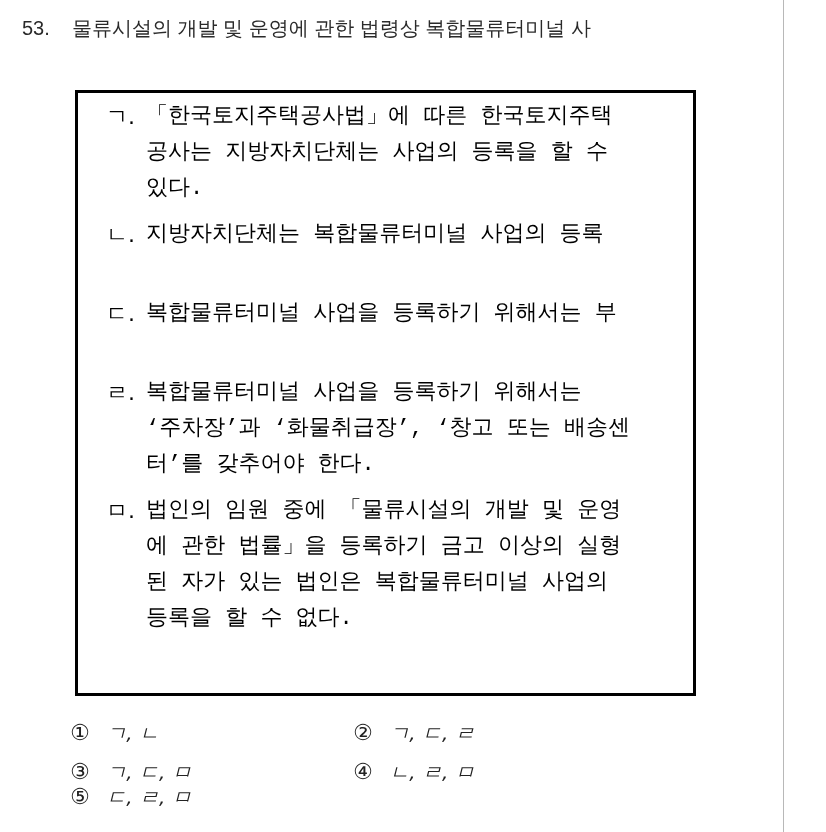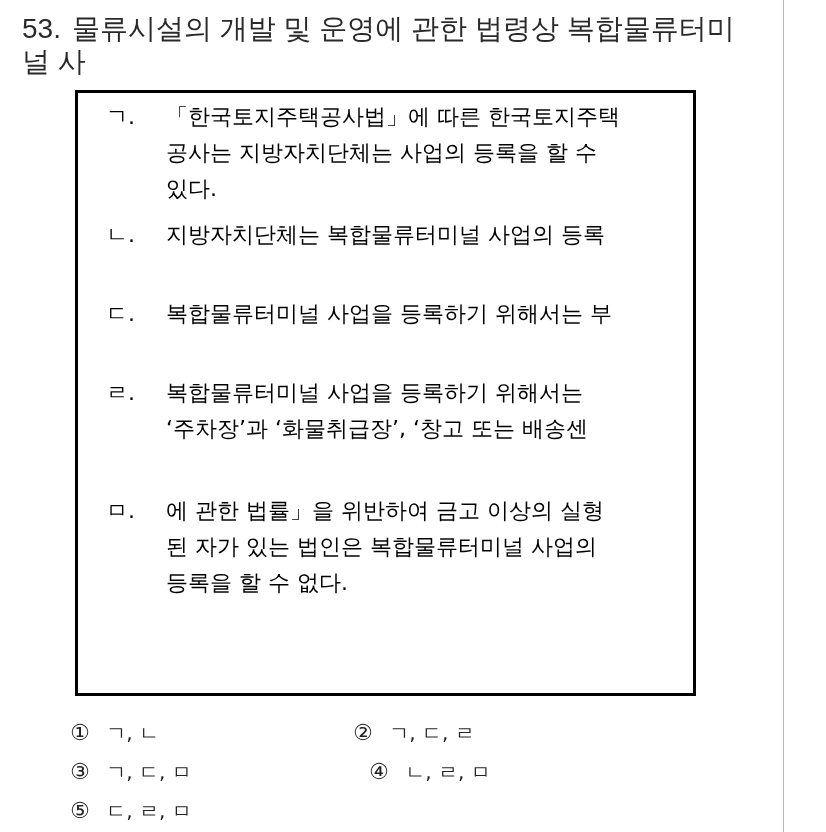"53. 물류시설의 개발 및 운영에" .question { font-size: 28px -> 20px }
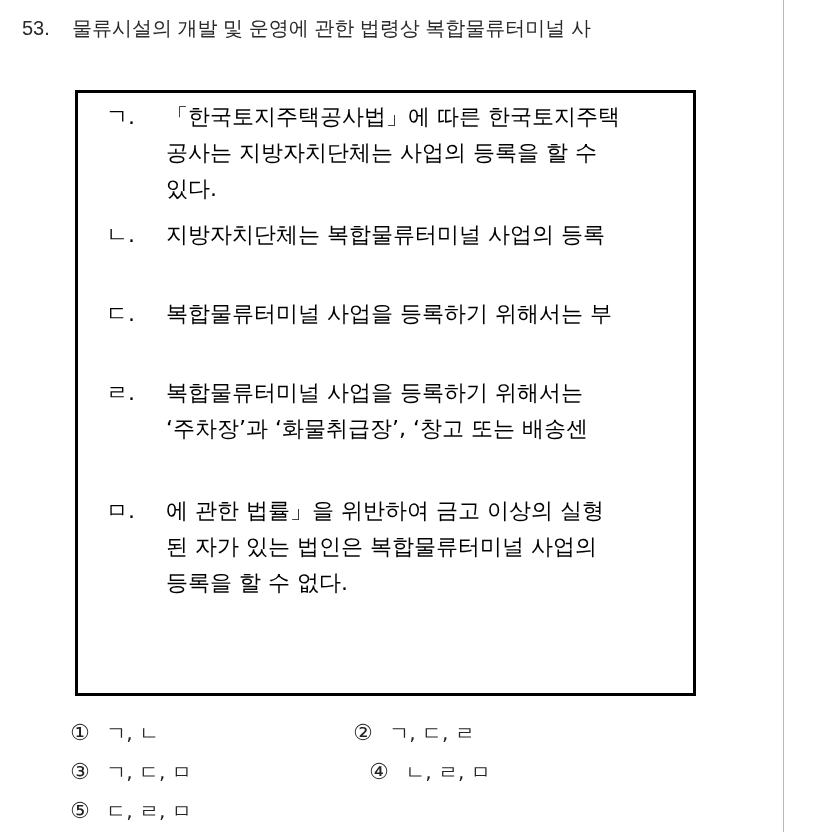"「한국토지주택공사법」에 따른 한국토지주택" .item .text { font-family: none -> Liberation Mono, monospace; margin-left: 60px -> 40px }
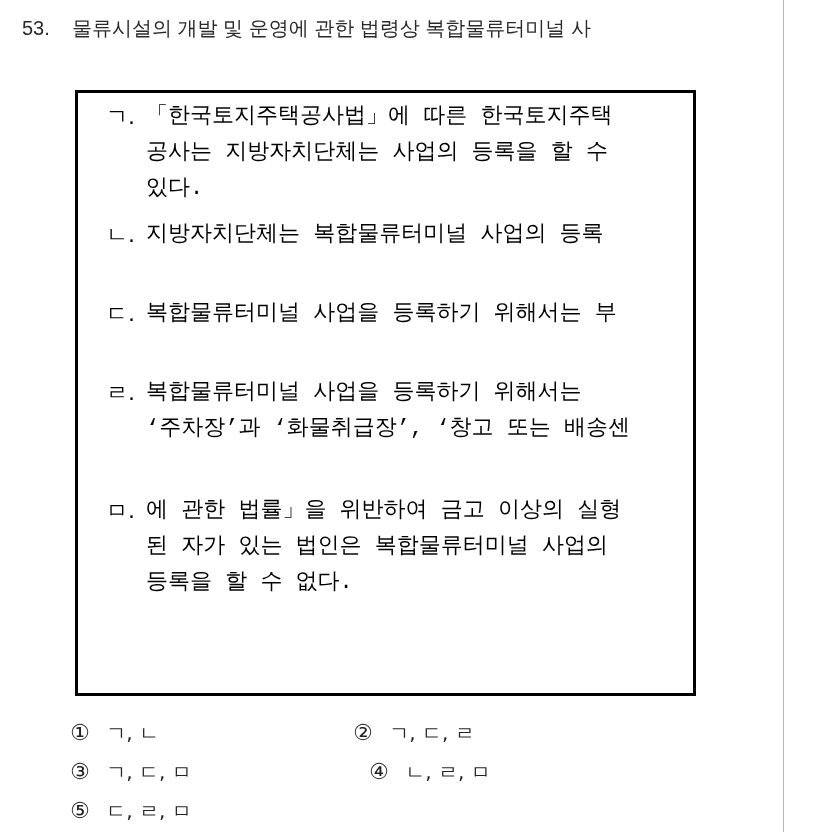"터’를 갖추어야 한다." span.text { html: none -> <span>터’를 갖추어야 한다.</span> }
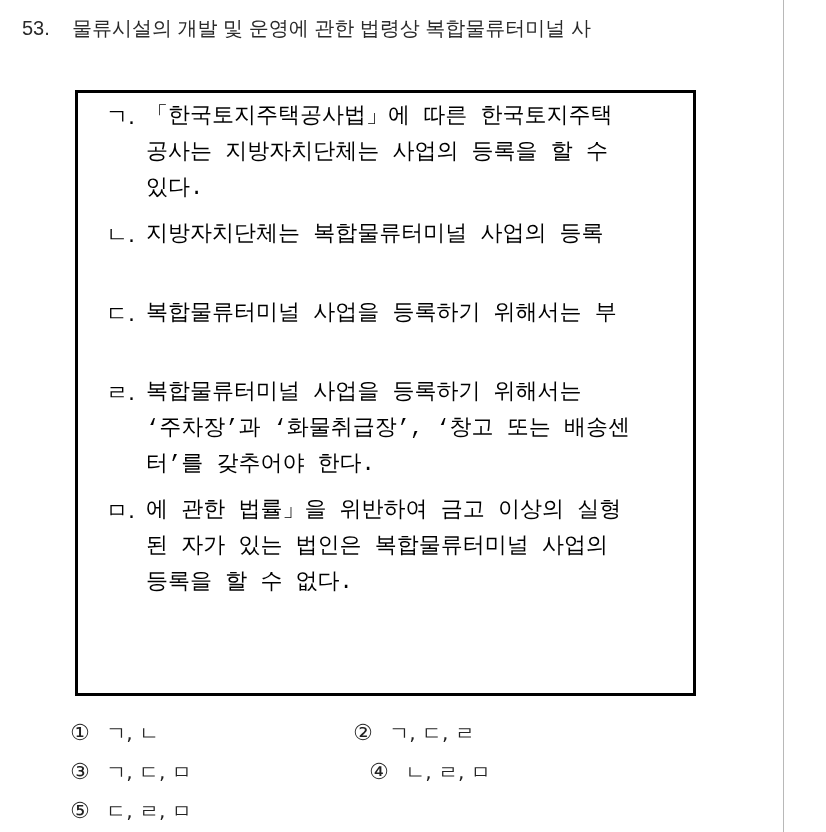"법인의 임원 중에 「물류시설의 개발" span.text { html: none -> <span>법인의 임원 중에 「물류시설의 개발 및 운영</span> }
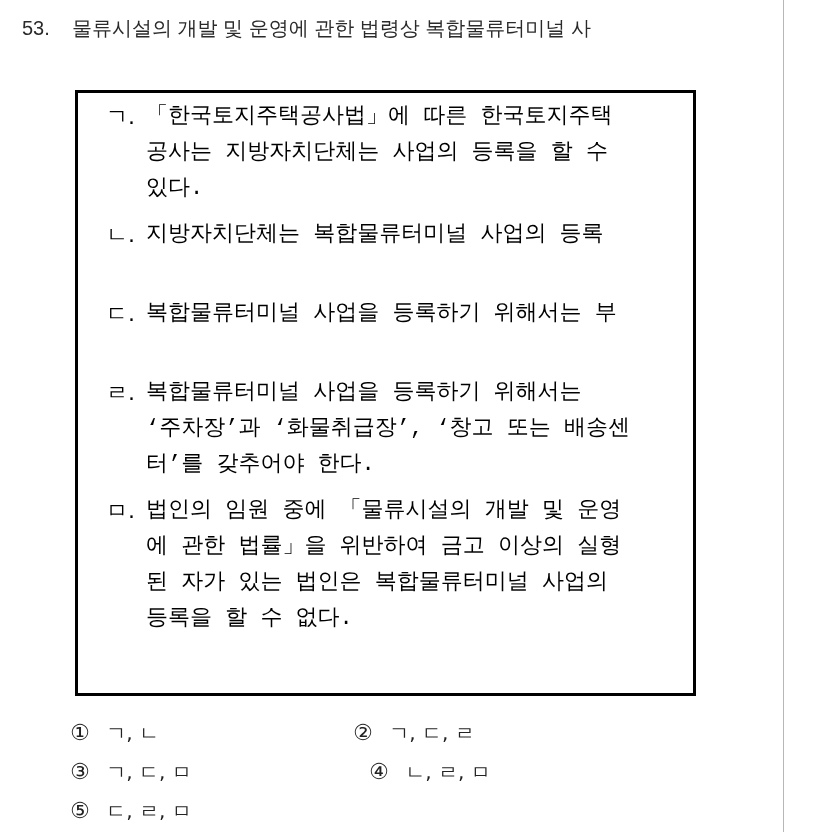"에 관한 법률」을 위반하여 금고" span.text { text: 위반하여 -> 등록하기 }
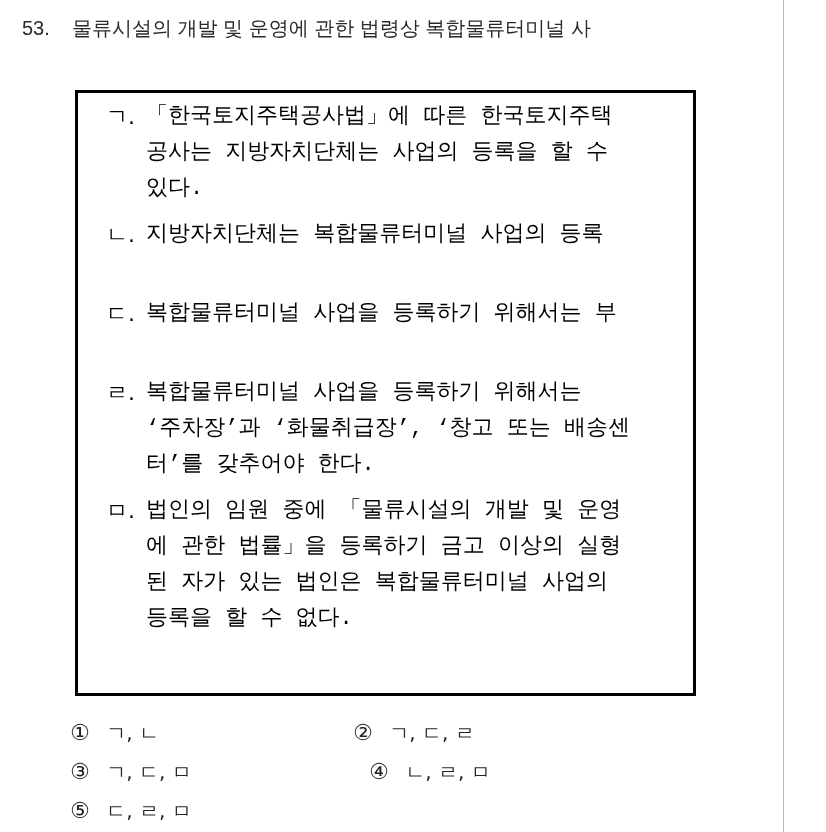"① ㄱ, ㄴ" .choice { font-style: none -> italic }
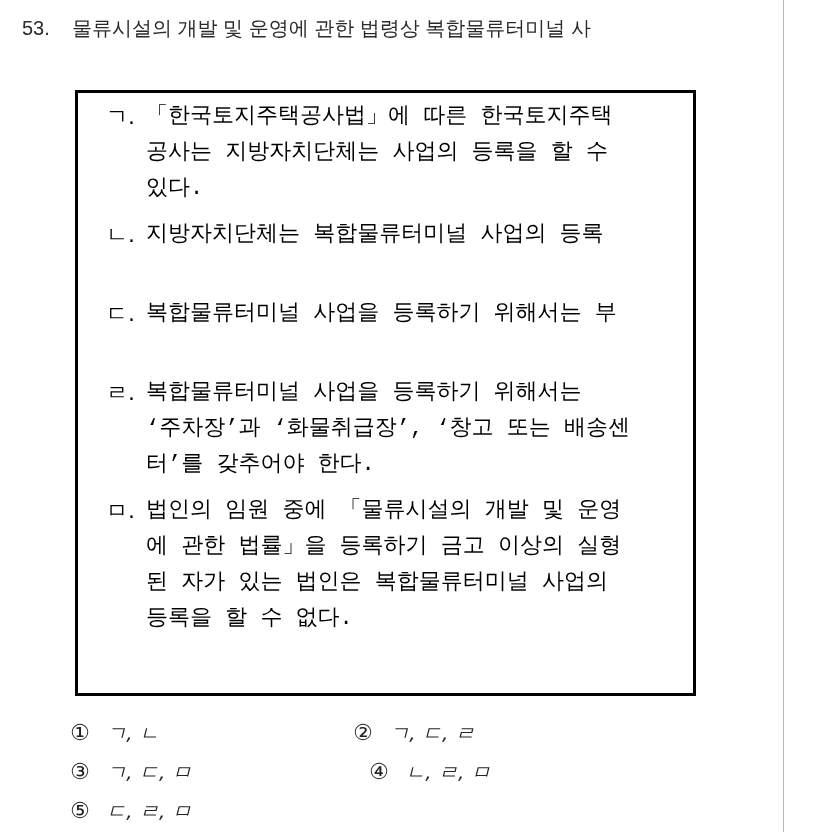"④ ㄴ, ㄹ, ㅁ" div.choice { margin-left: 16px -> none }
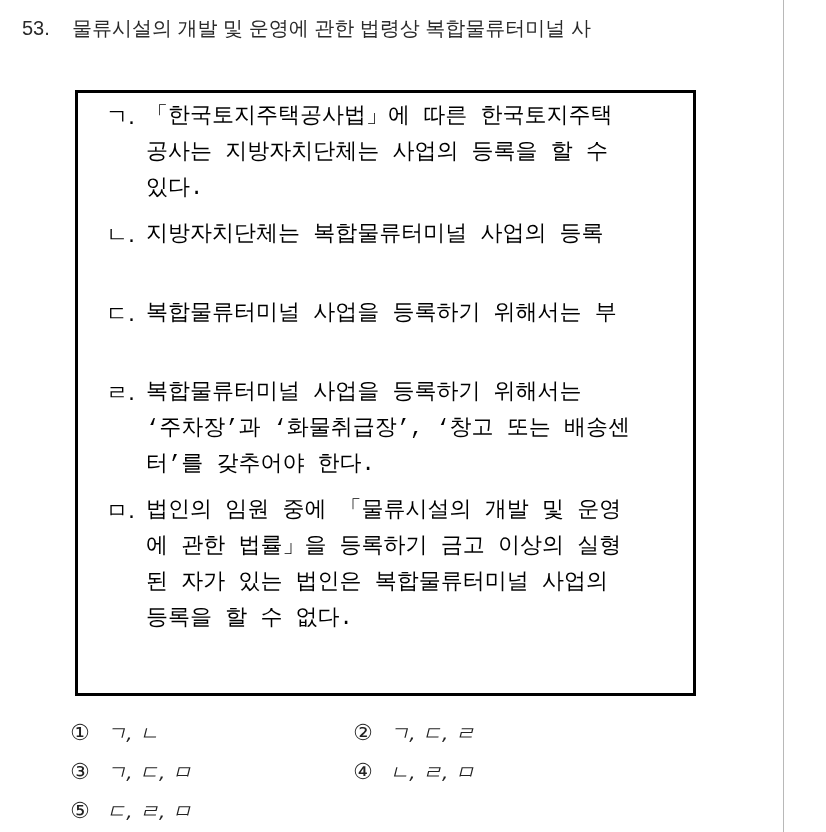"⑤ ㄷ, ㄹ, ㅁ" div.choice { top: 78px -> 64px }
